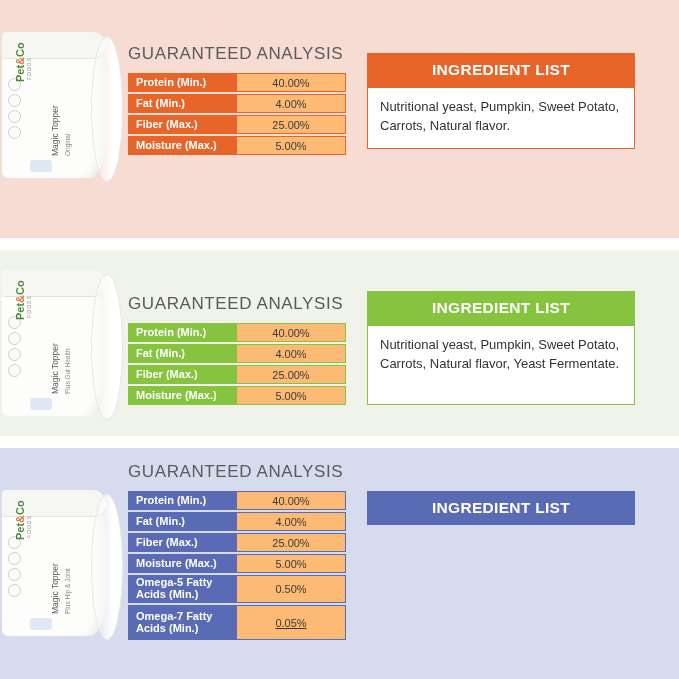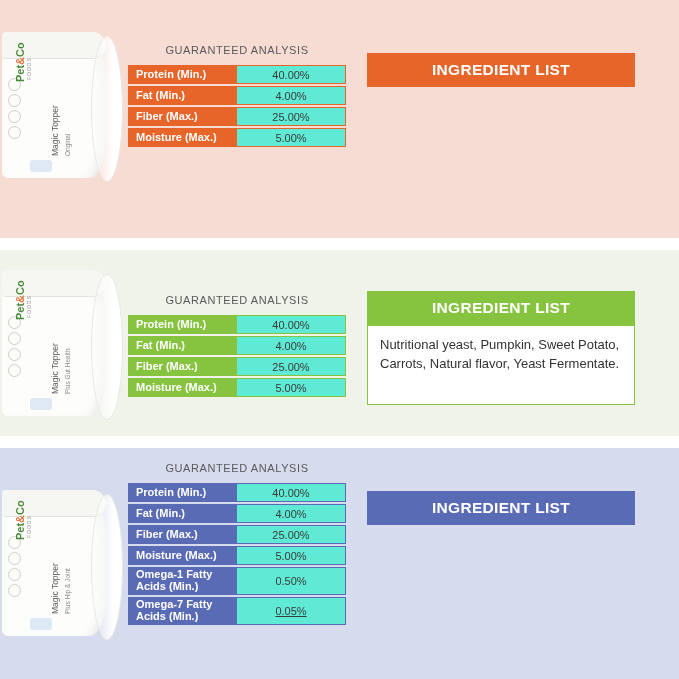"GUARANTEED ANALYSIS" .ga-title { font-size: 11px -> 17px; text-align: center -> none }
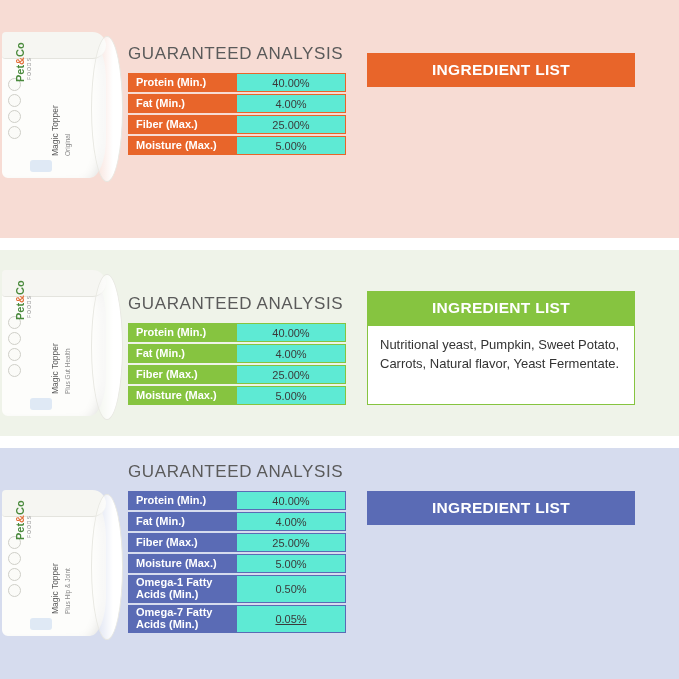"40.00%" .ga-value { background: #5eead4 -> #fdba74 }
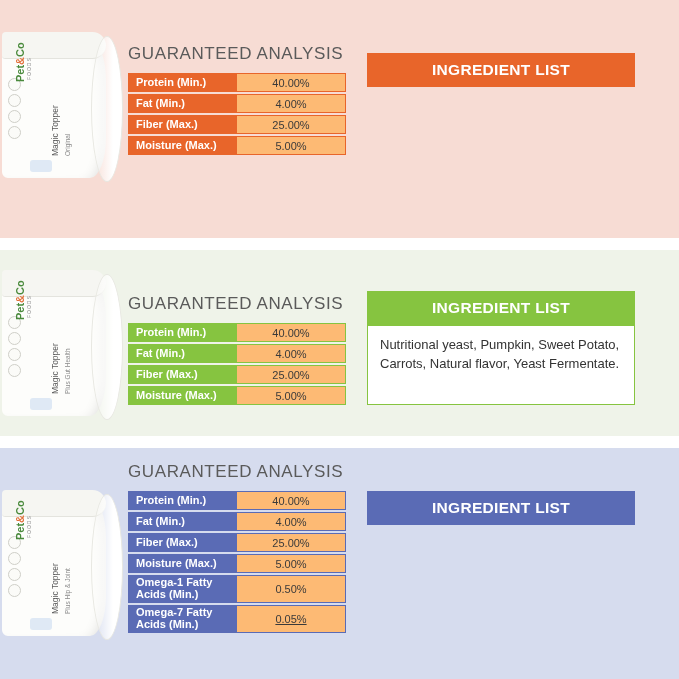"Nutritional yeast, Pumpkin, Sweet Potato, Carrots, Natural flavor." div.il-body { html: none -> <div>Nutritional yeast, Pumpkin, Sweet Potato, Carrots, Natural flavor.</div> }
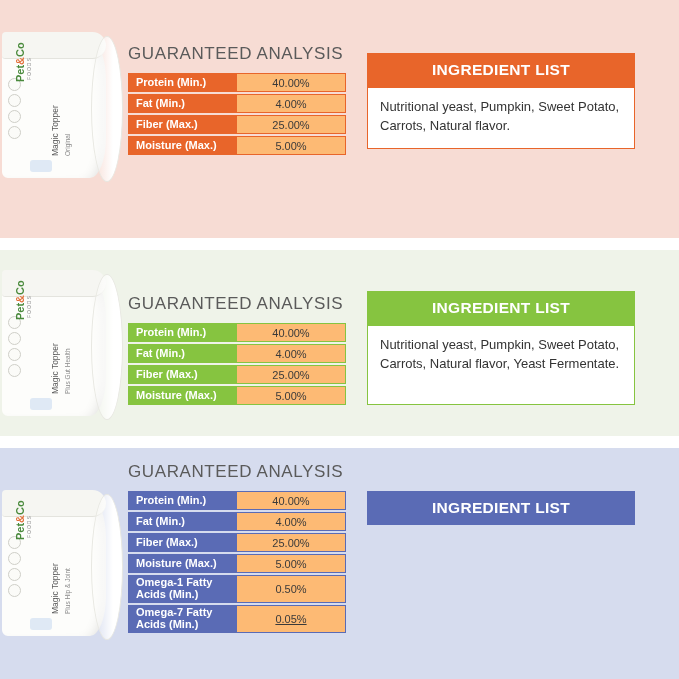"Omega-1 Fatty Acids (Min.)" td.ga-label { text: Omega-1 -> Omega-5 }
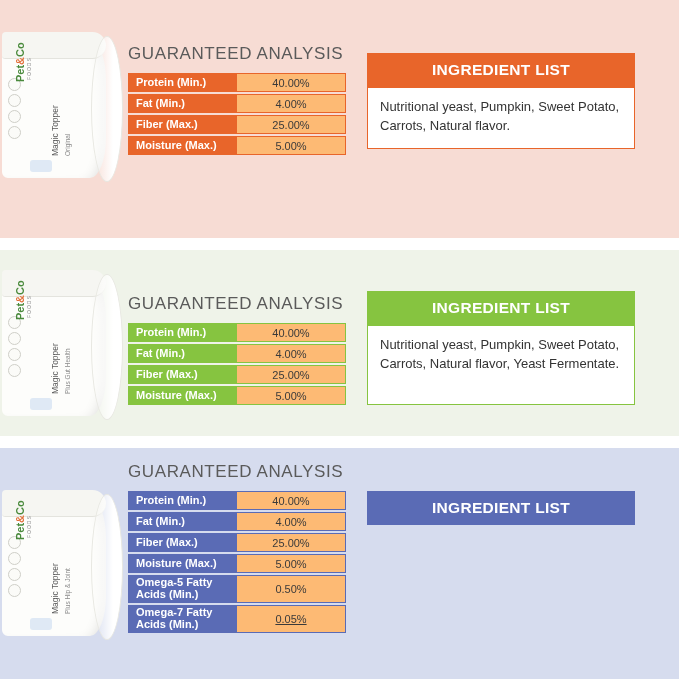"0.05%" td.ga-value { height: 28px -> 35px }
